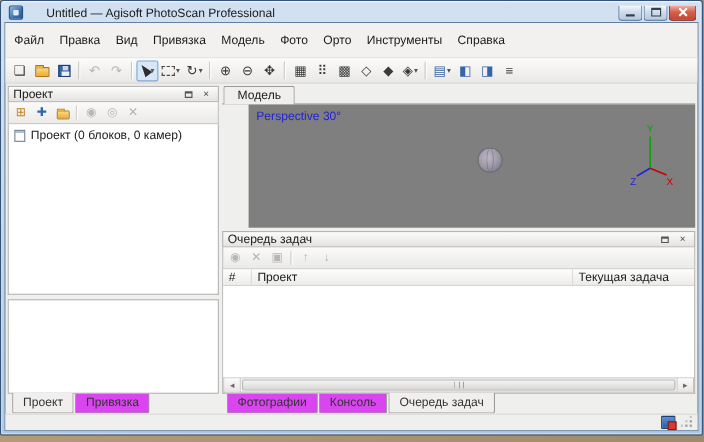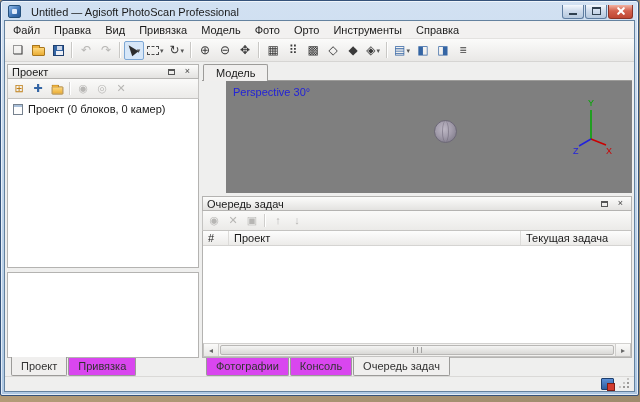"Untitled — Agisoft PhotoScan" .titlebar { gap: 10px -> 21px }
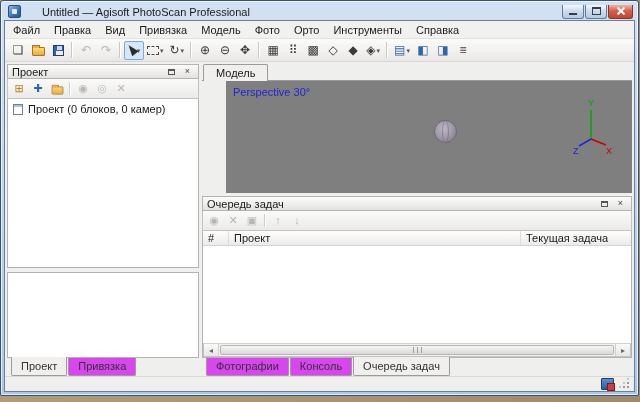"Файл" .menubar { height: 18px -> 32px }
